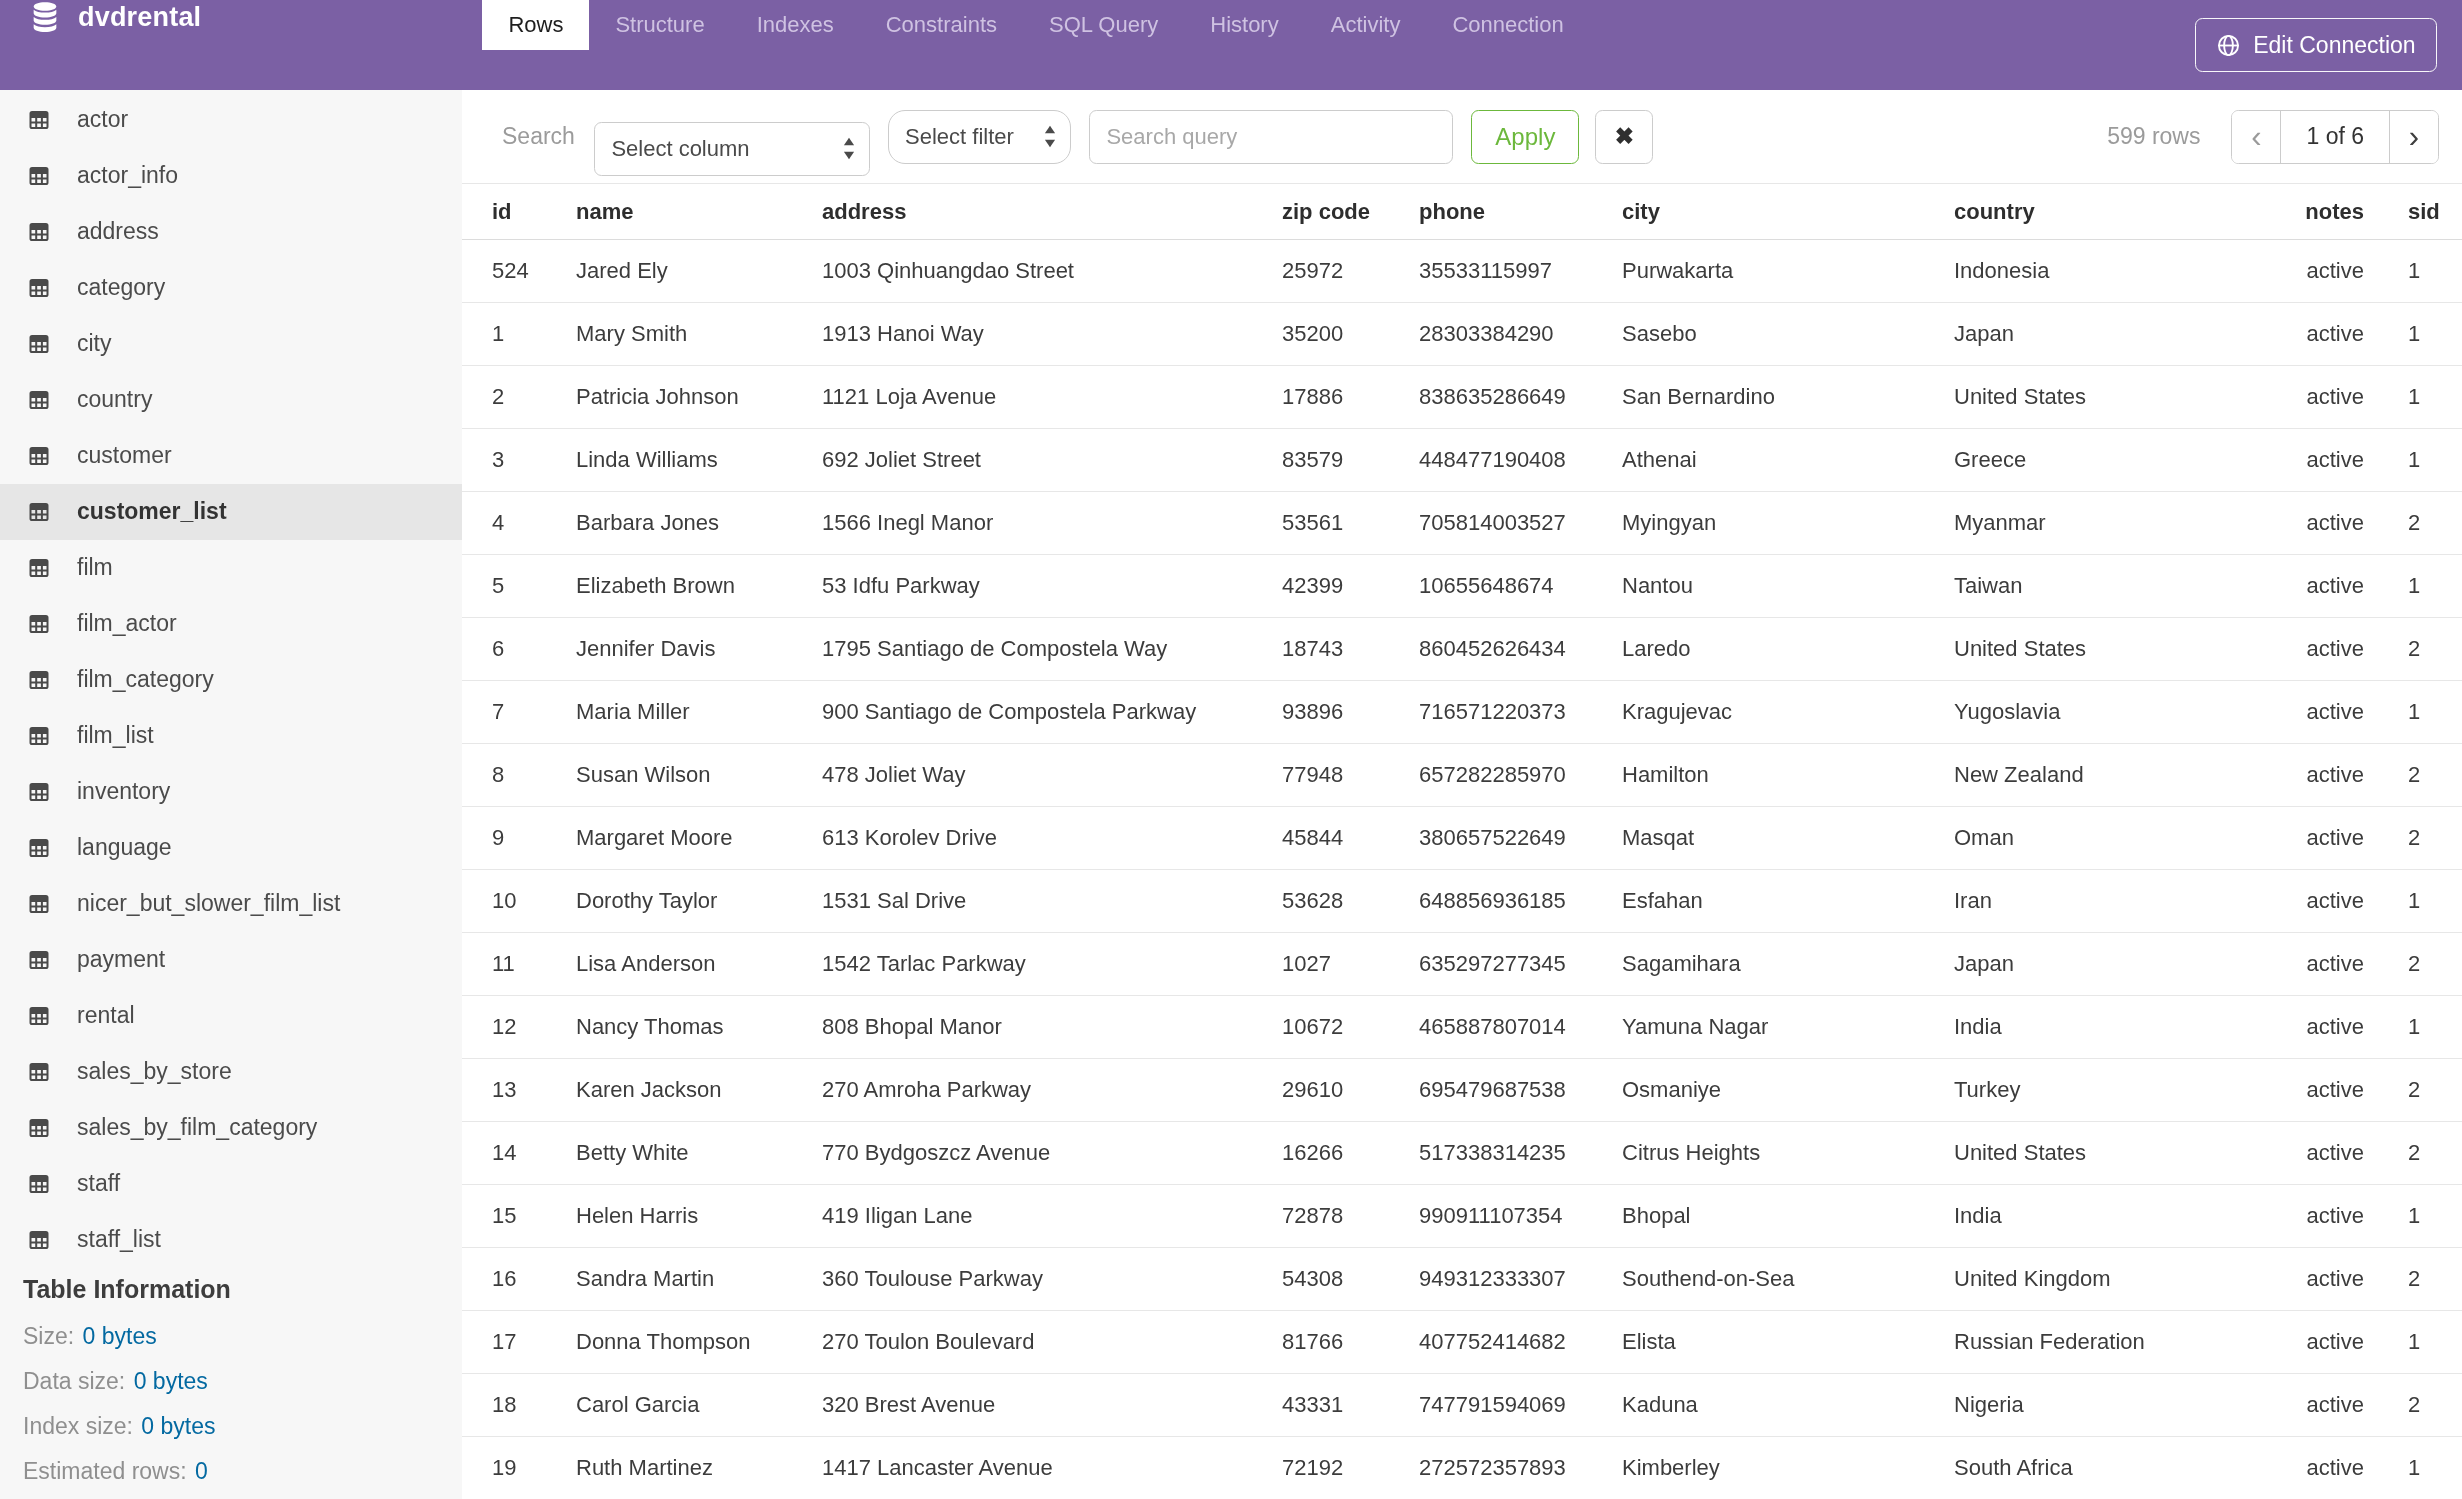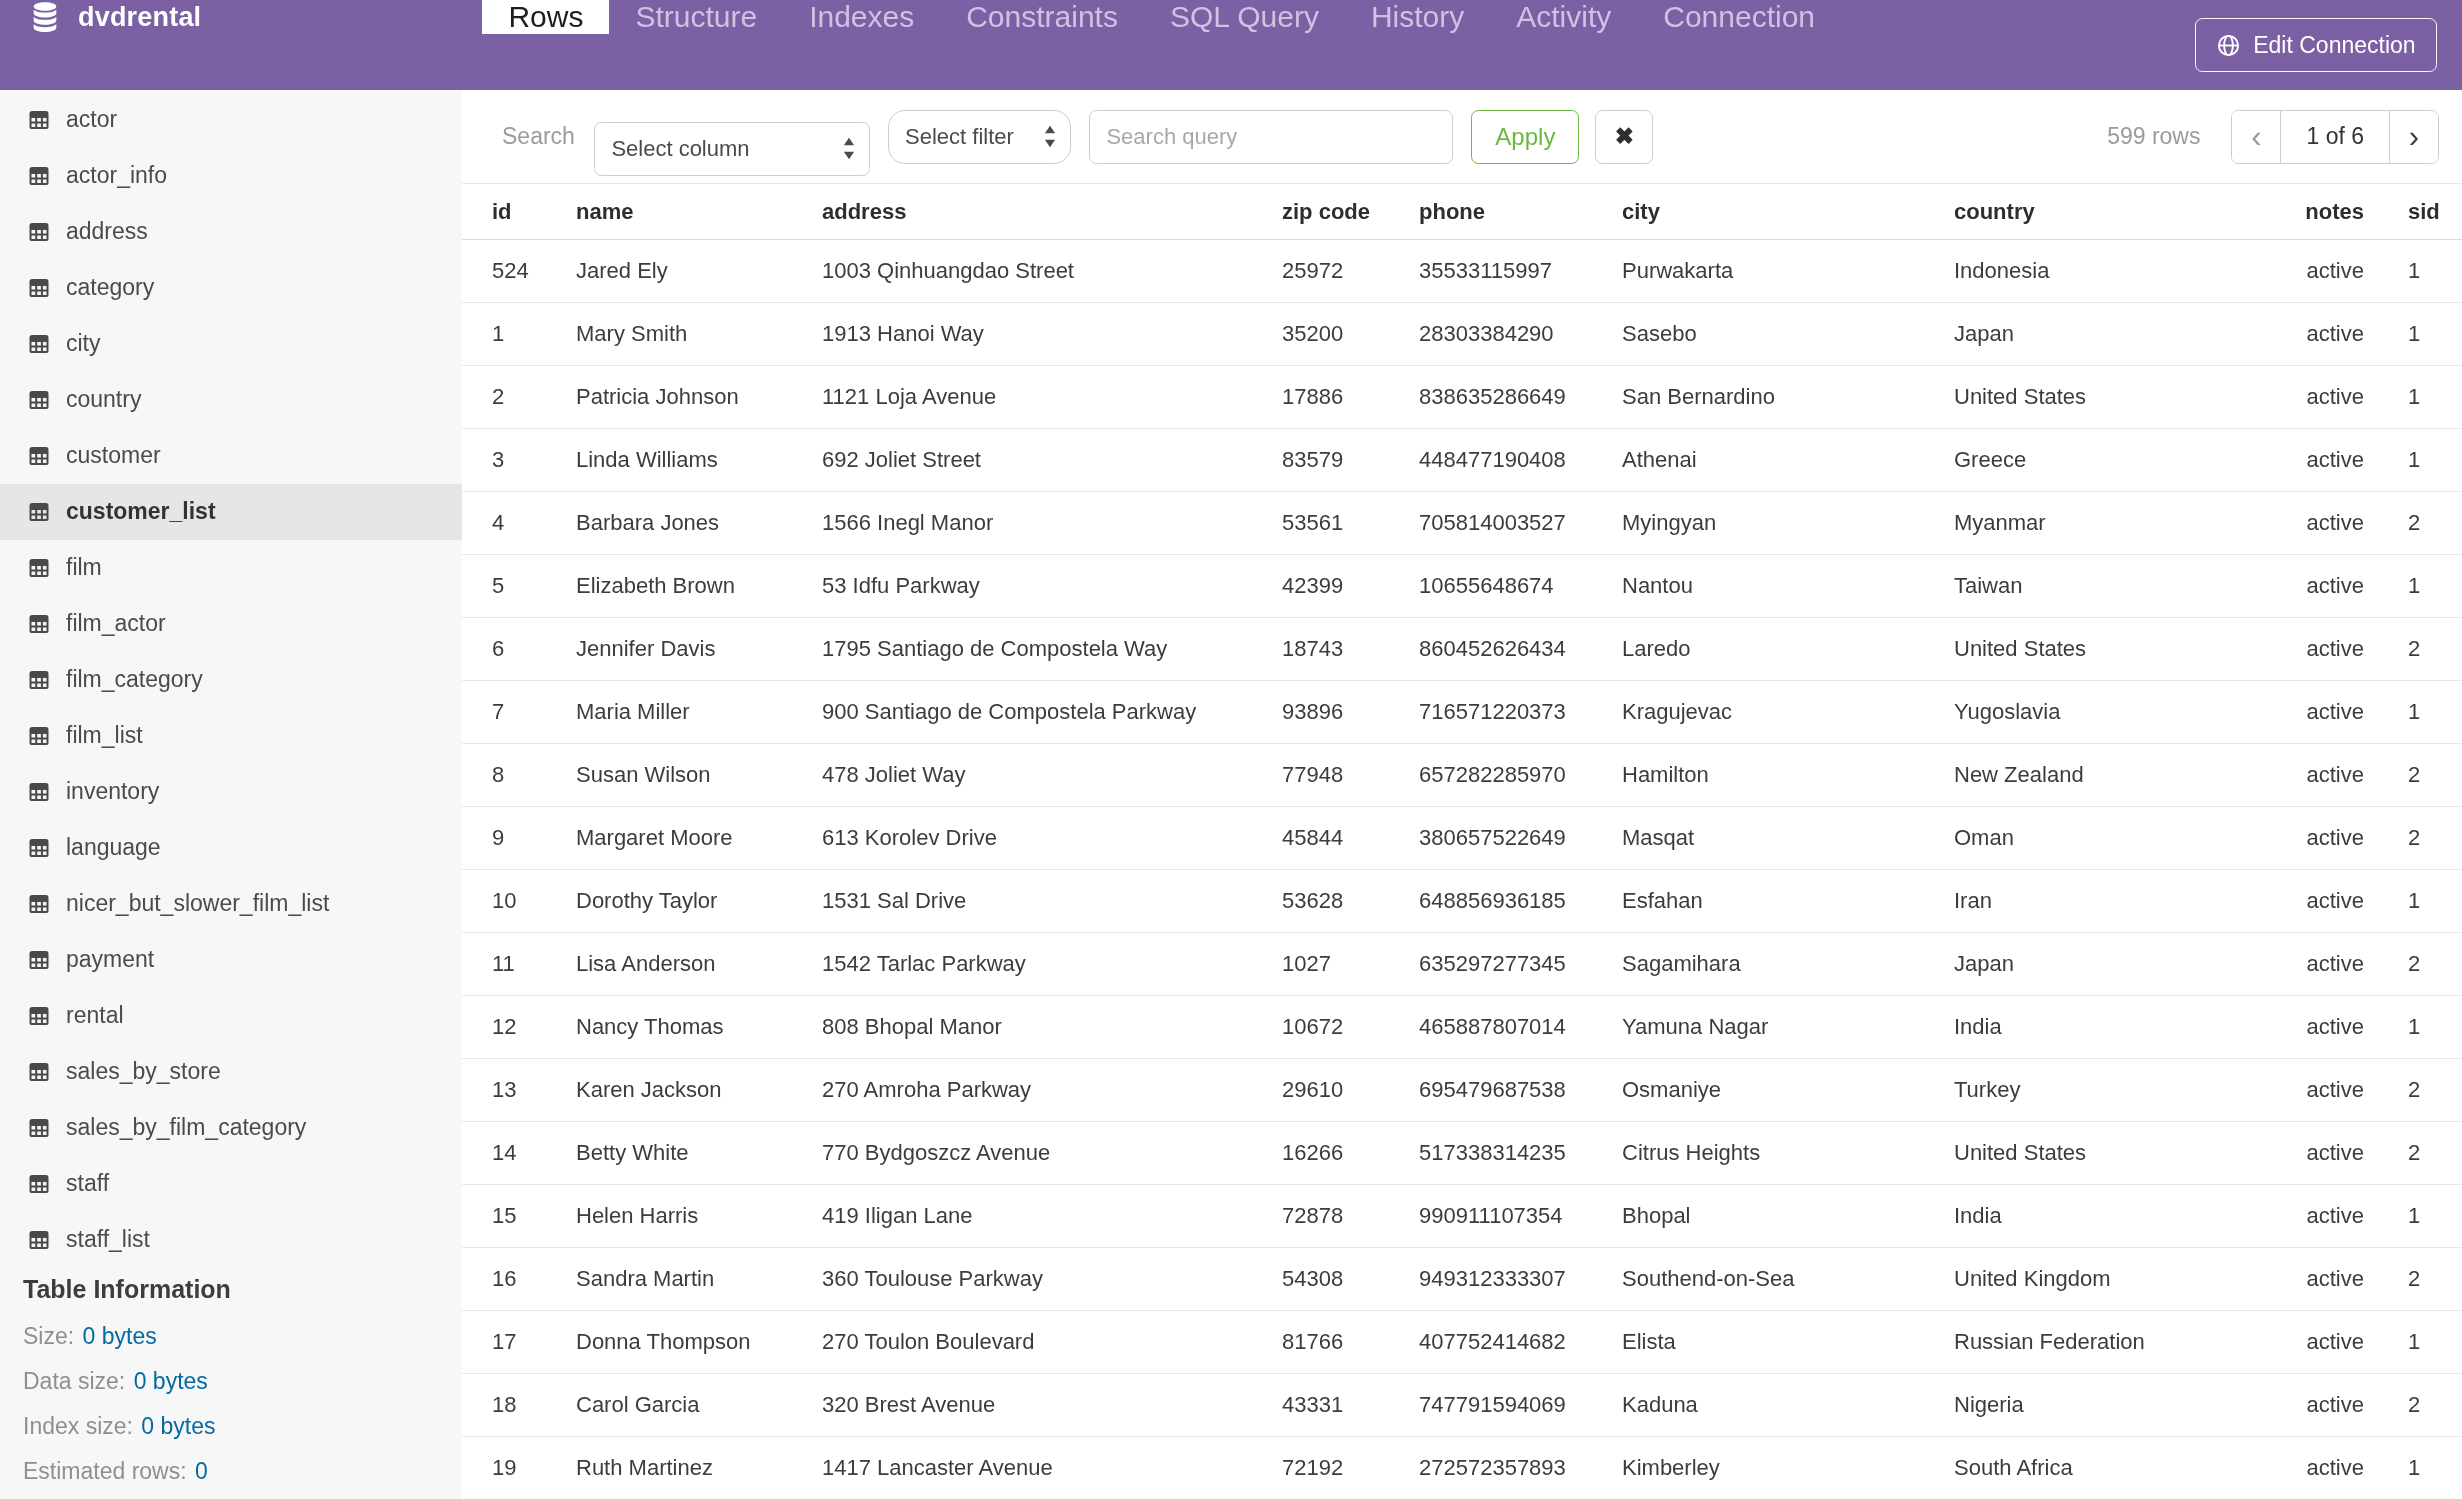"Rows" .tab { font-size: 30px -> 22px; padding: 0 26px -> 12px 26px }
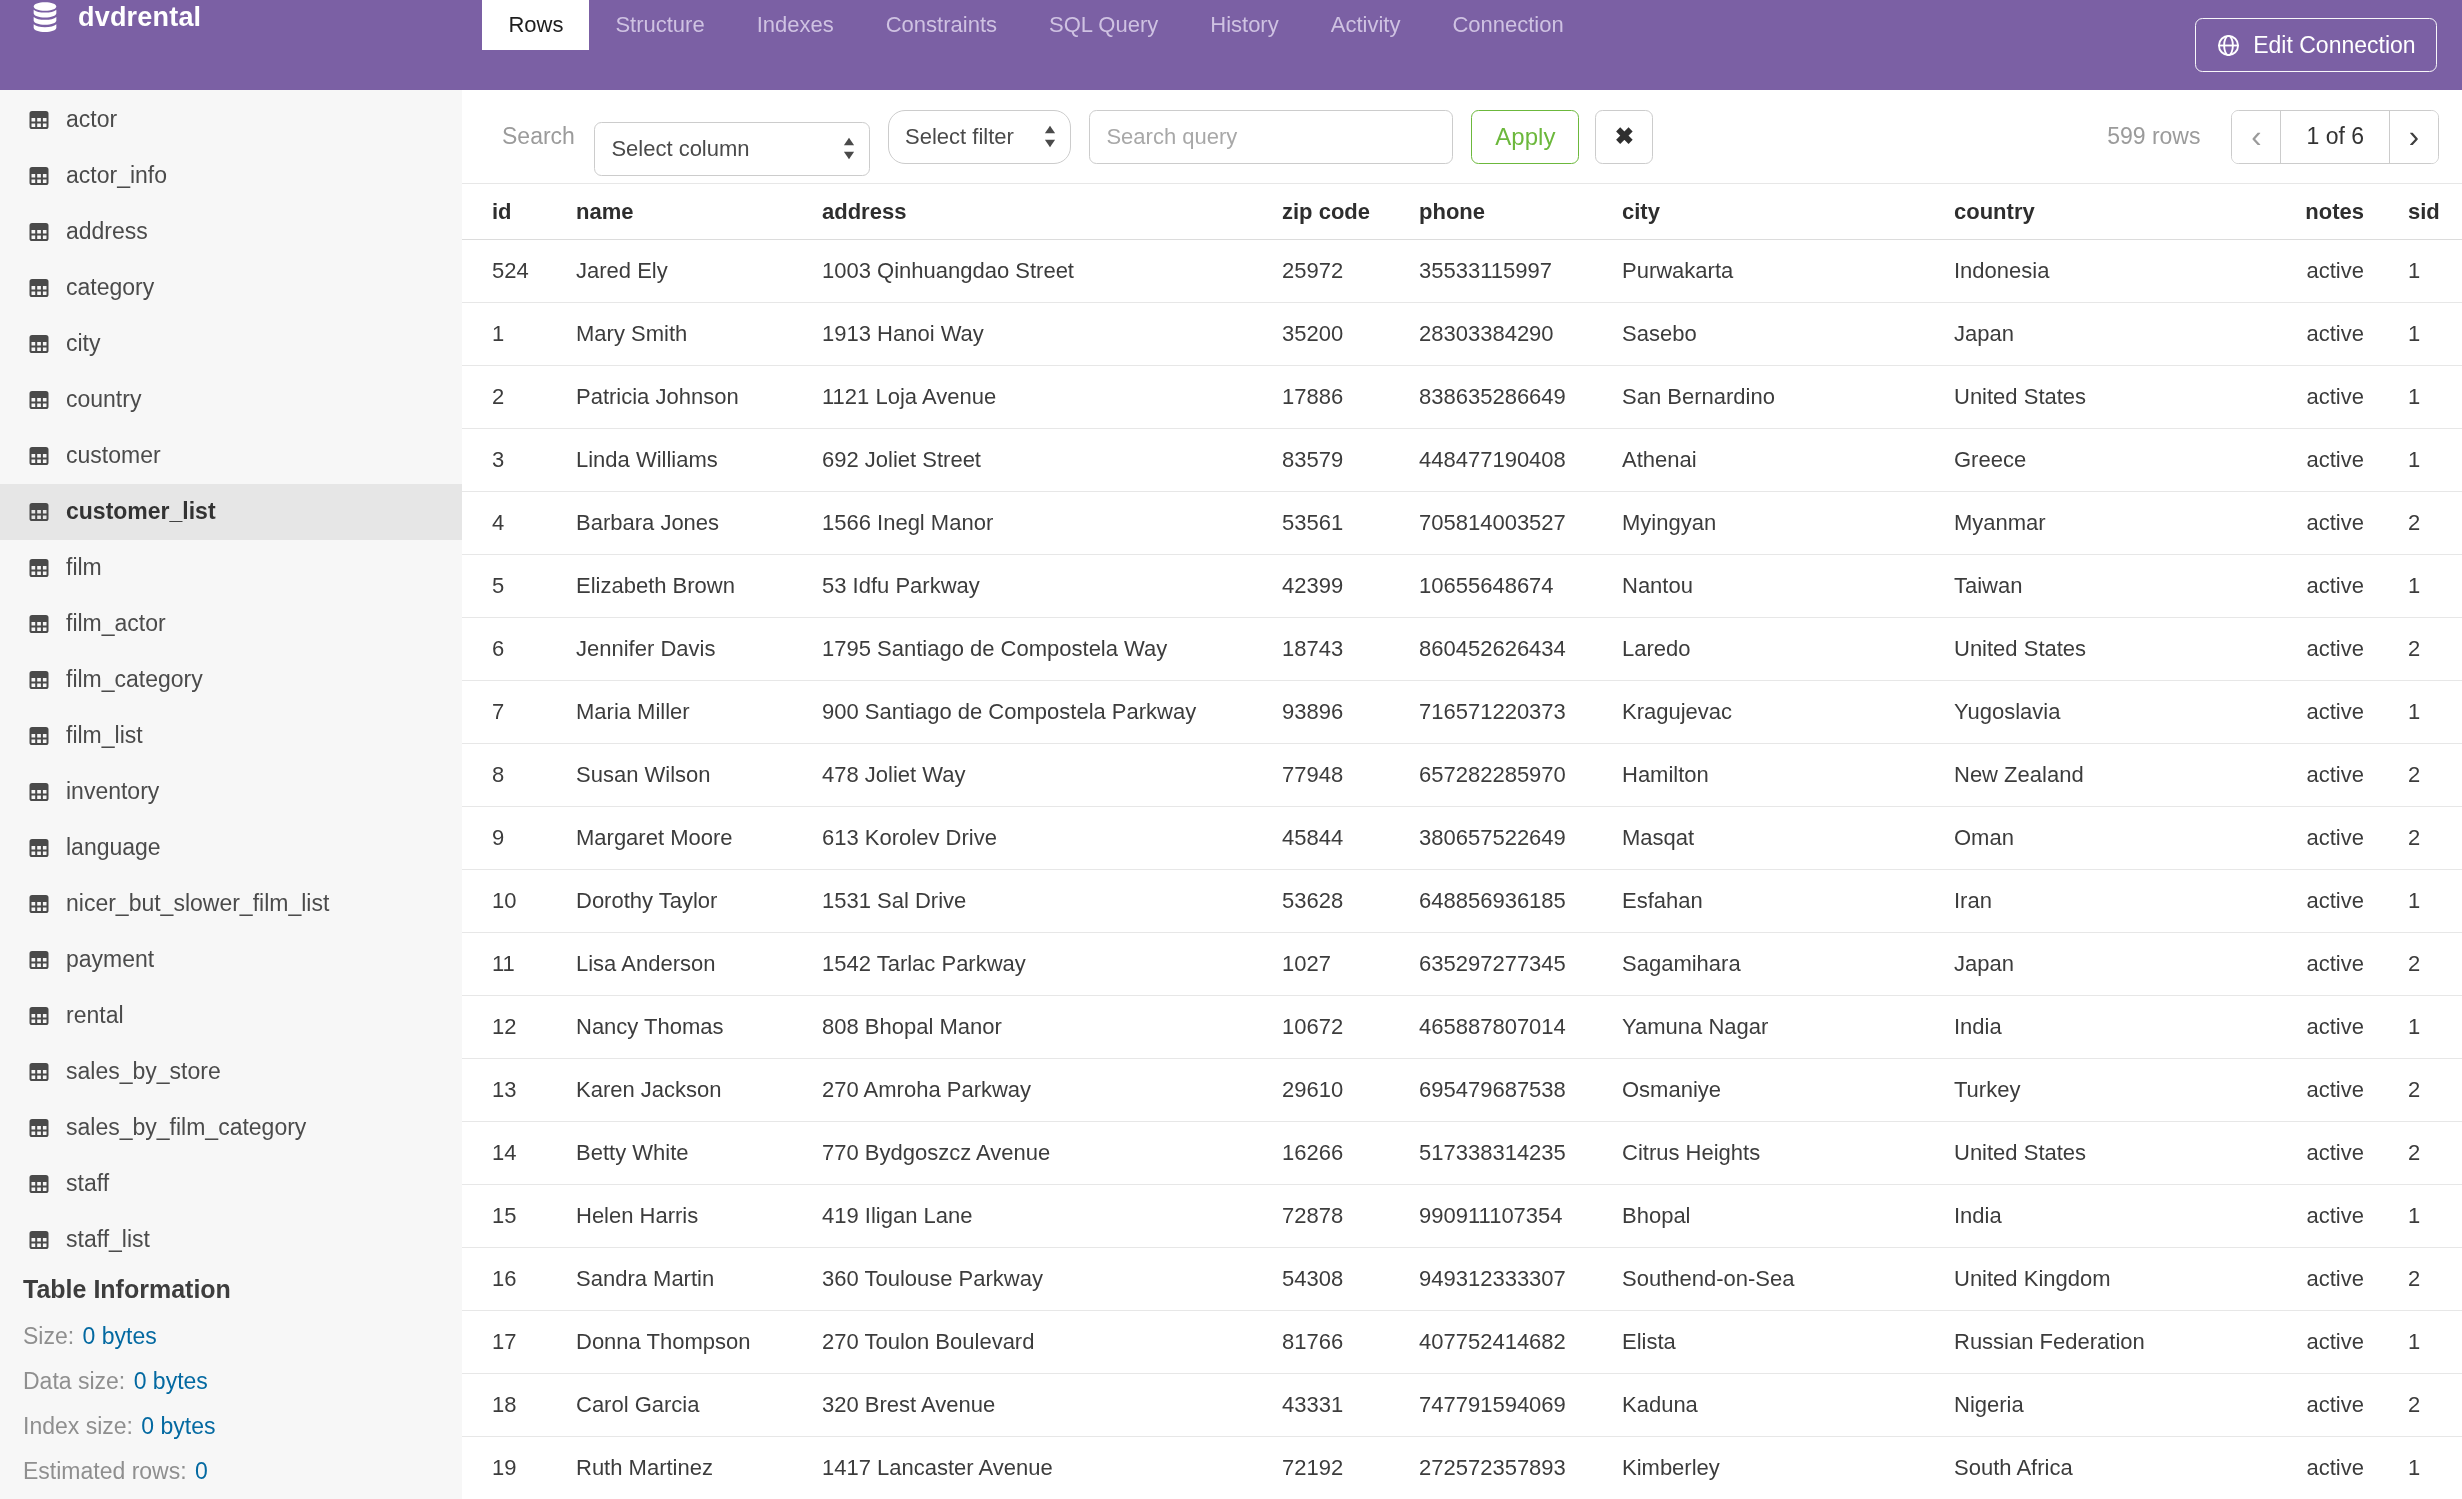"actor" .side-item { gap: 15px -> 26px }
